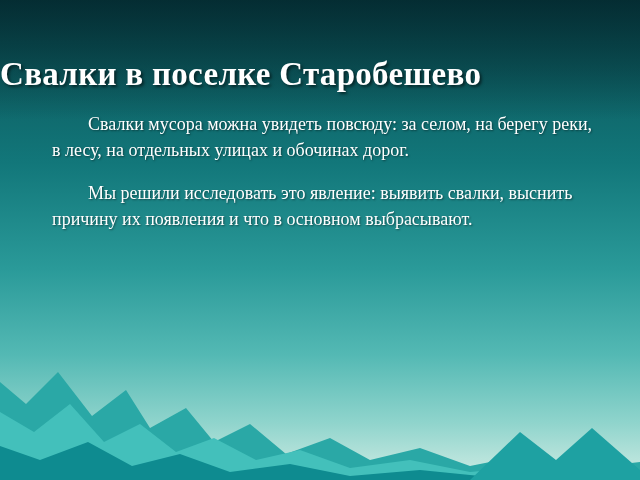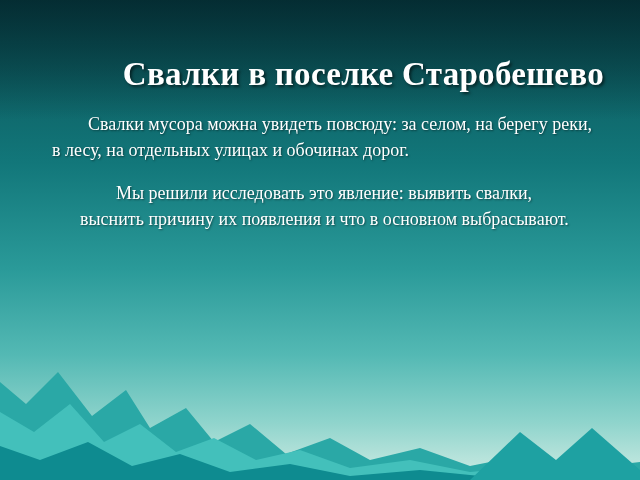"Свалки в поселке Старобешево" .title { text-align: right -> left }
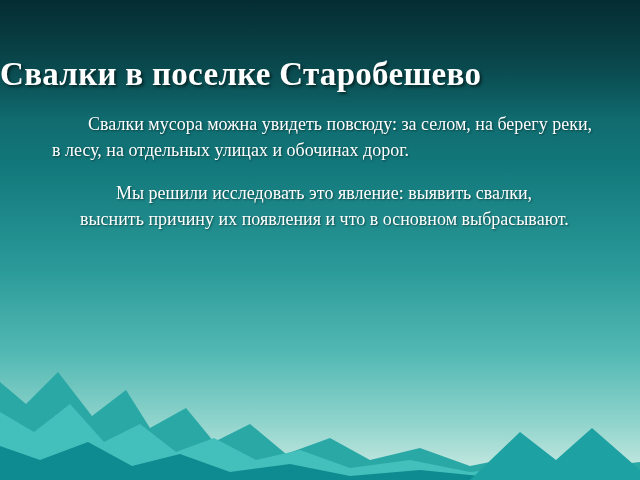"Мы решили исследовать это явление:" .para:last-child { margin-left: 28px -> none }
